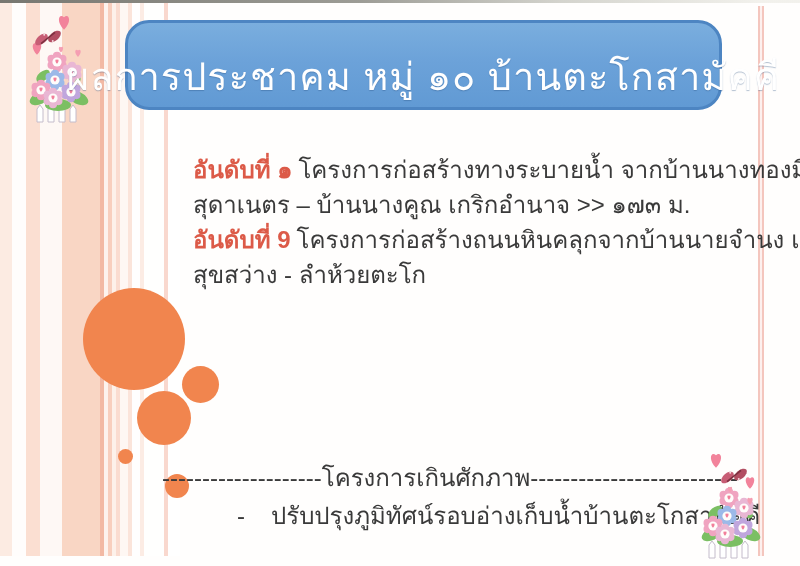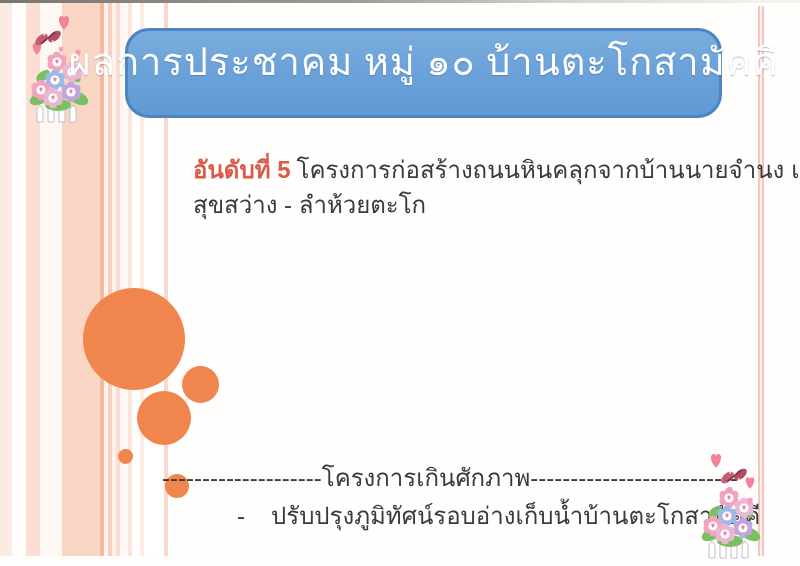"ผลการประชาคม หมู่ ๑๐ บ้านตะโกสามัคคี" .banner { align-items: flex-start -> flex-end; font-family: Liberation Serif, serif -> none; top: 28px -> 20px }
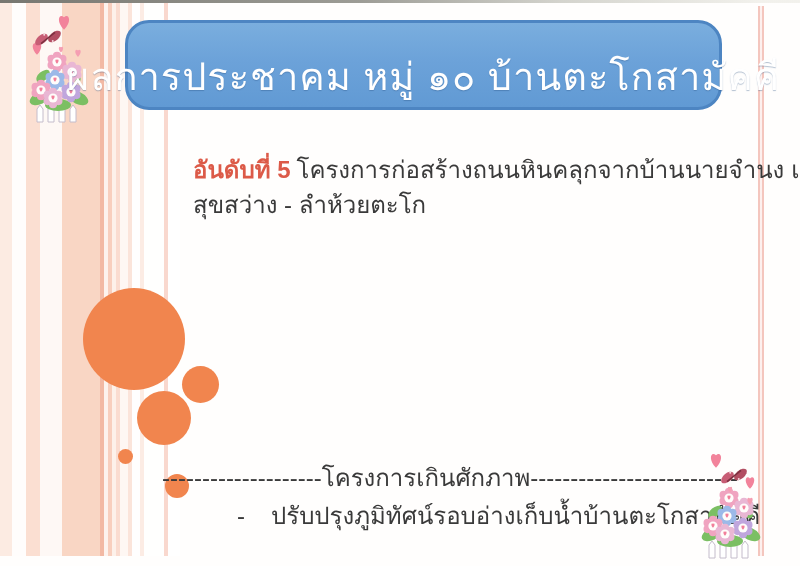"อันดับที่ ๑ โครงการก่อสร้างทางระบายน้ำ" div.item { html: none -> <div><span>อันดับที่ ๑</span><span>โครงการก่อสร้างทางระบายน้ำ จากบ้านนางทองมี สุดาเนตร – บ้านนางคูณ เกริกอำนาจ &gt;&gt; ๑๗๓ ม.</span></div> }
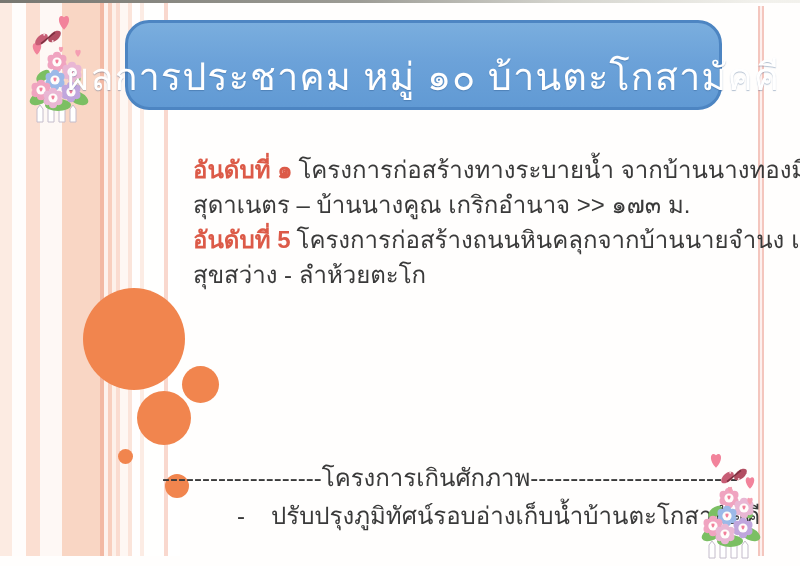"อันดับที่ 5" span.rank { text: 5 -> 9 }
